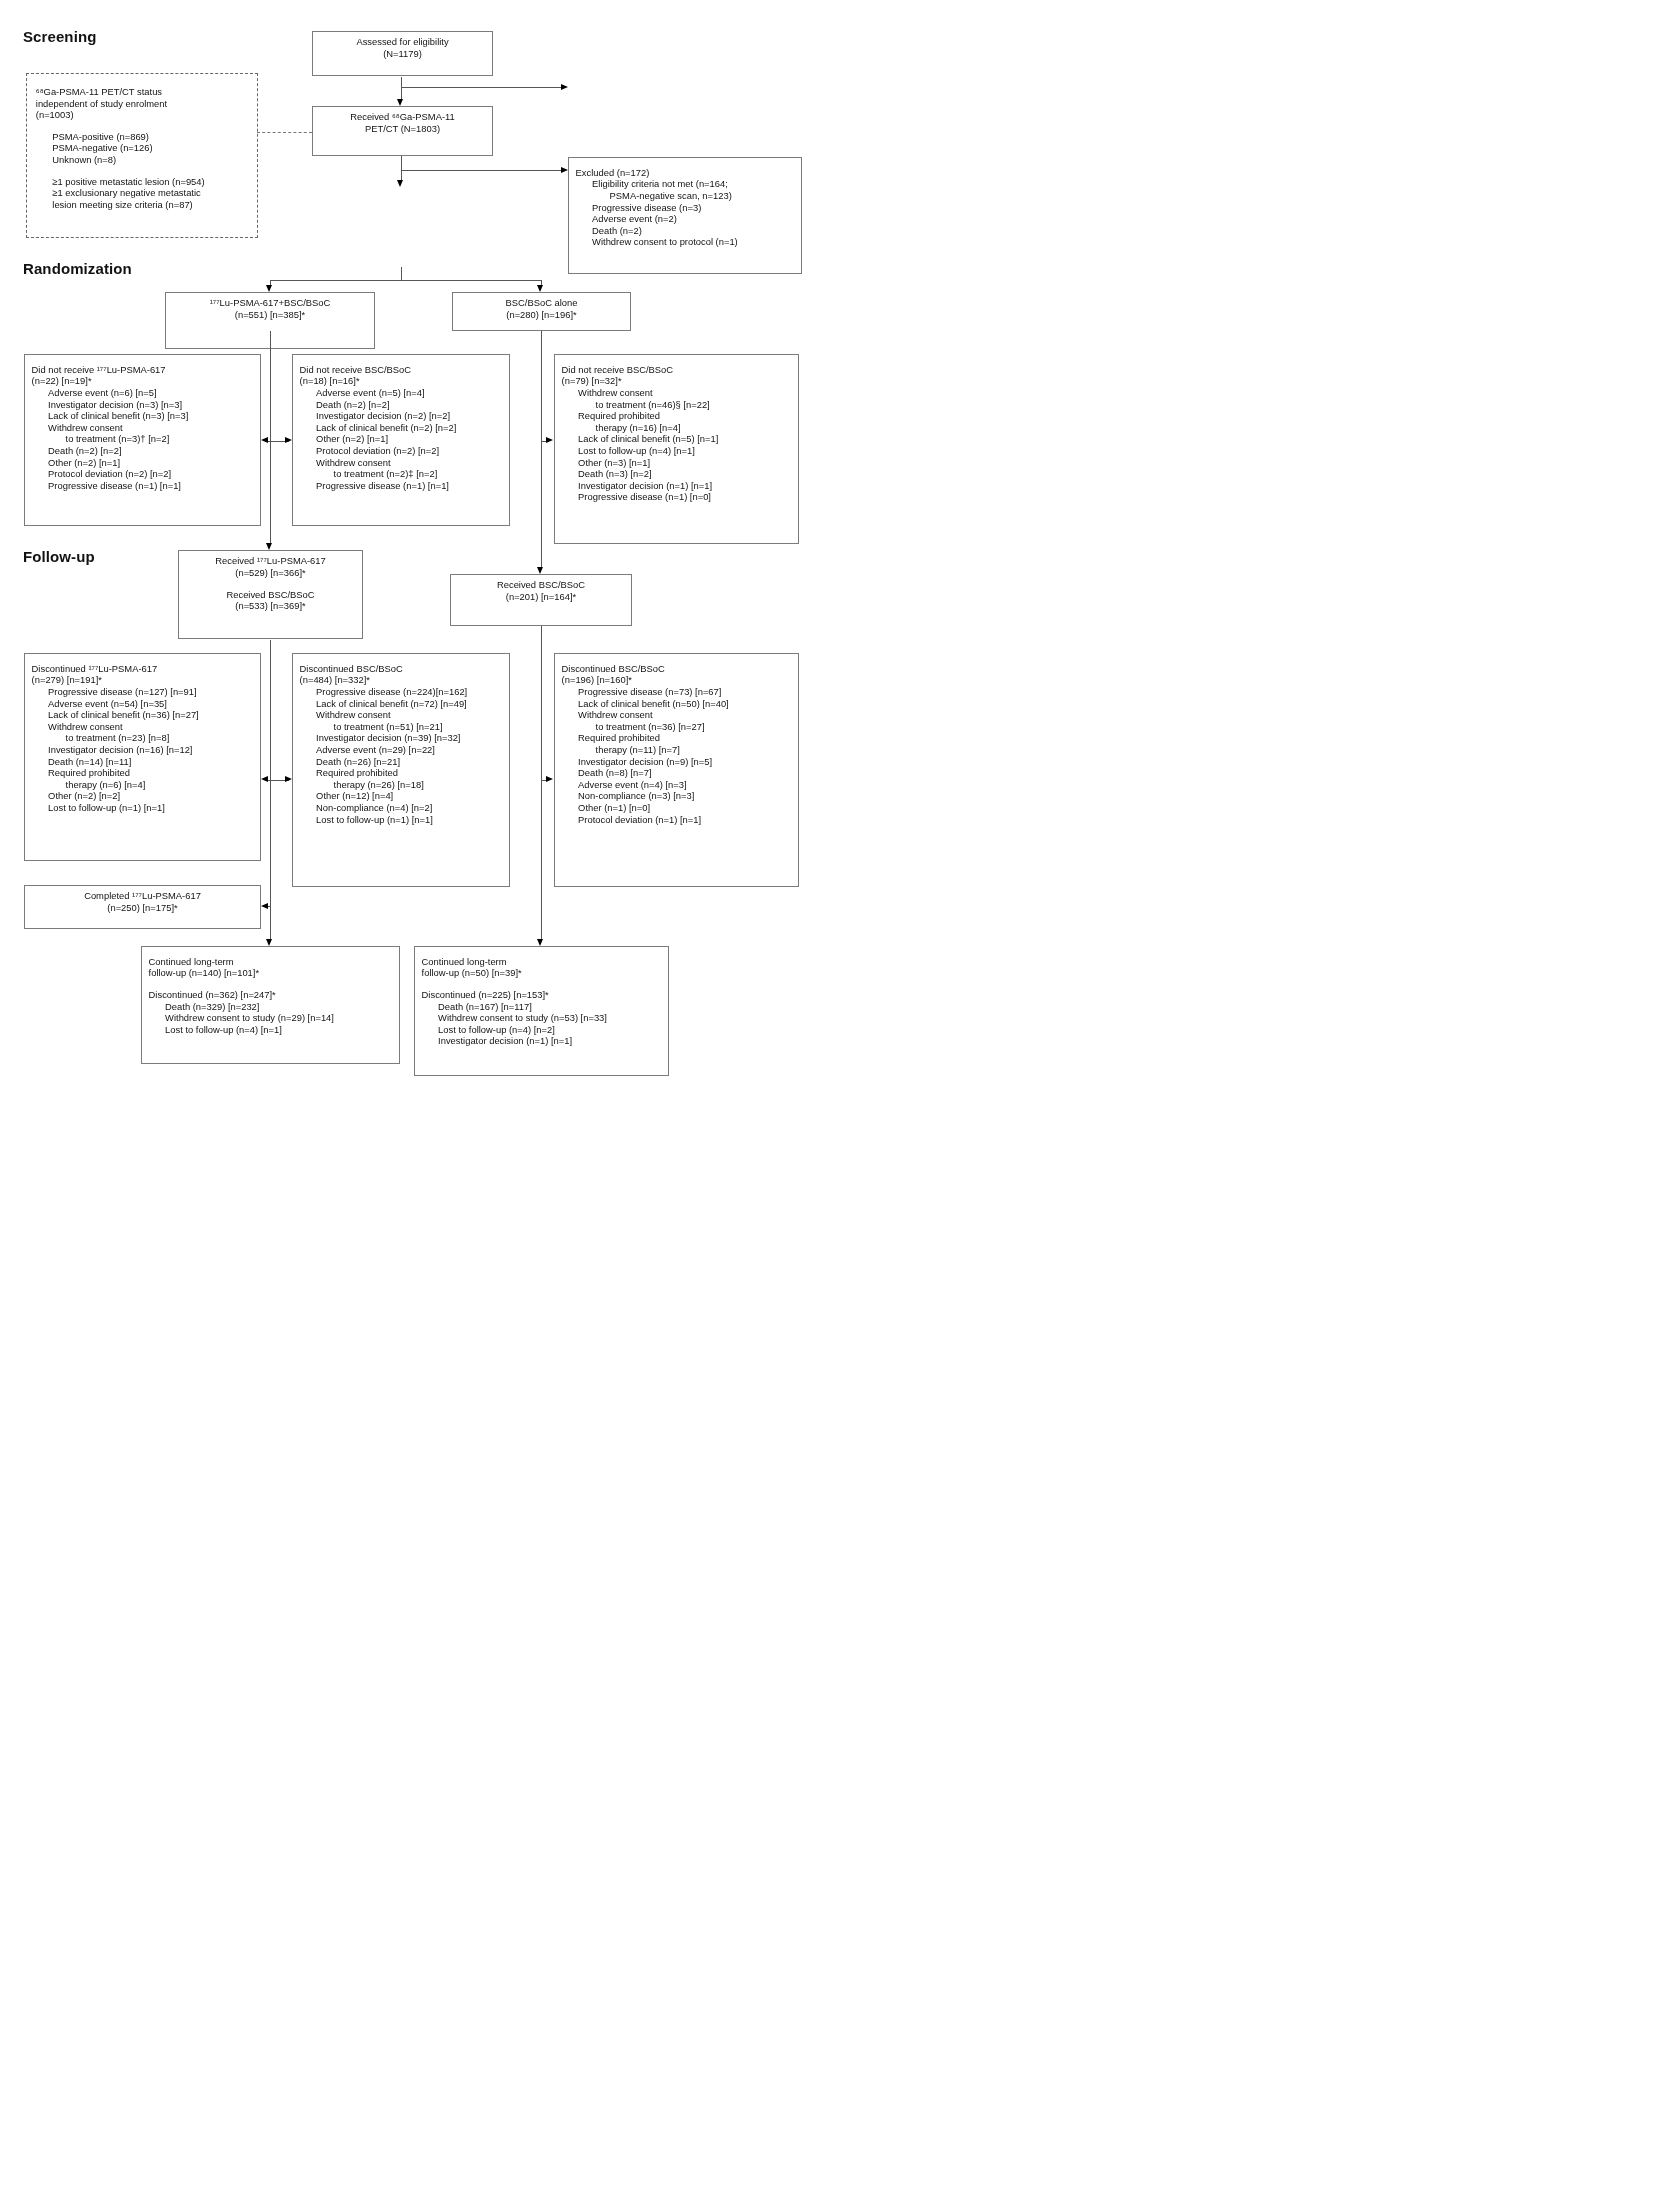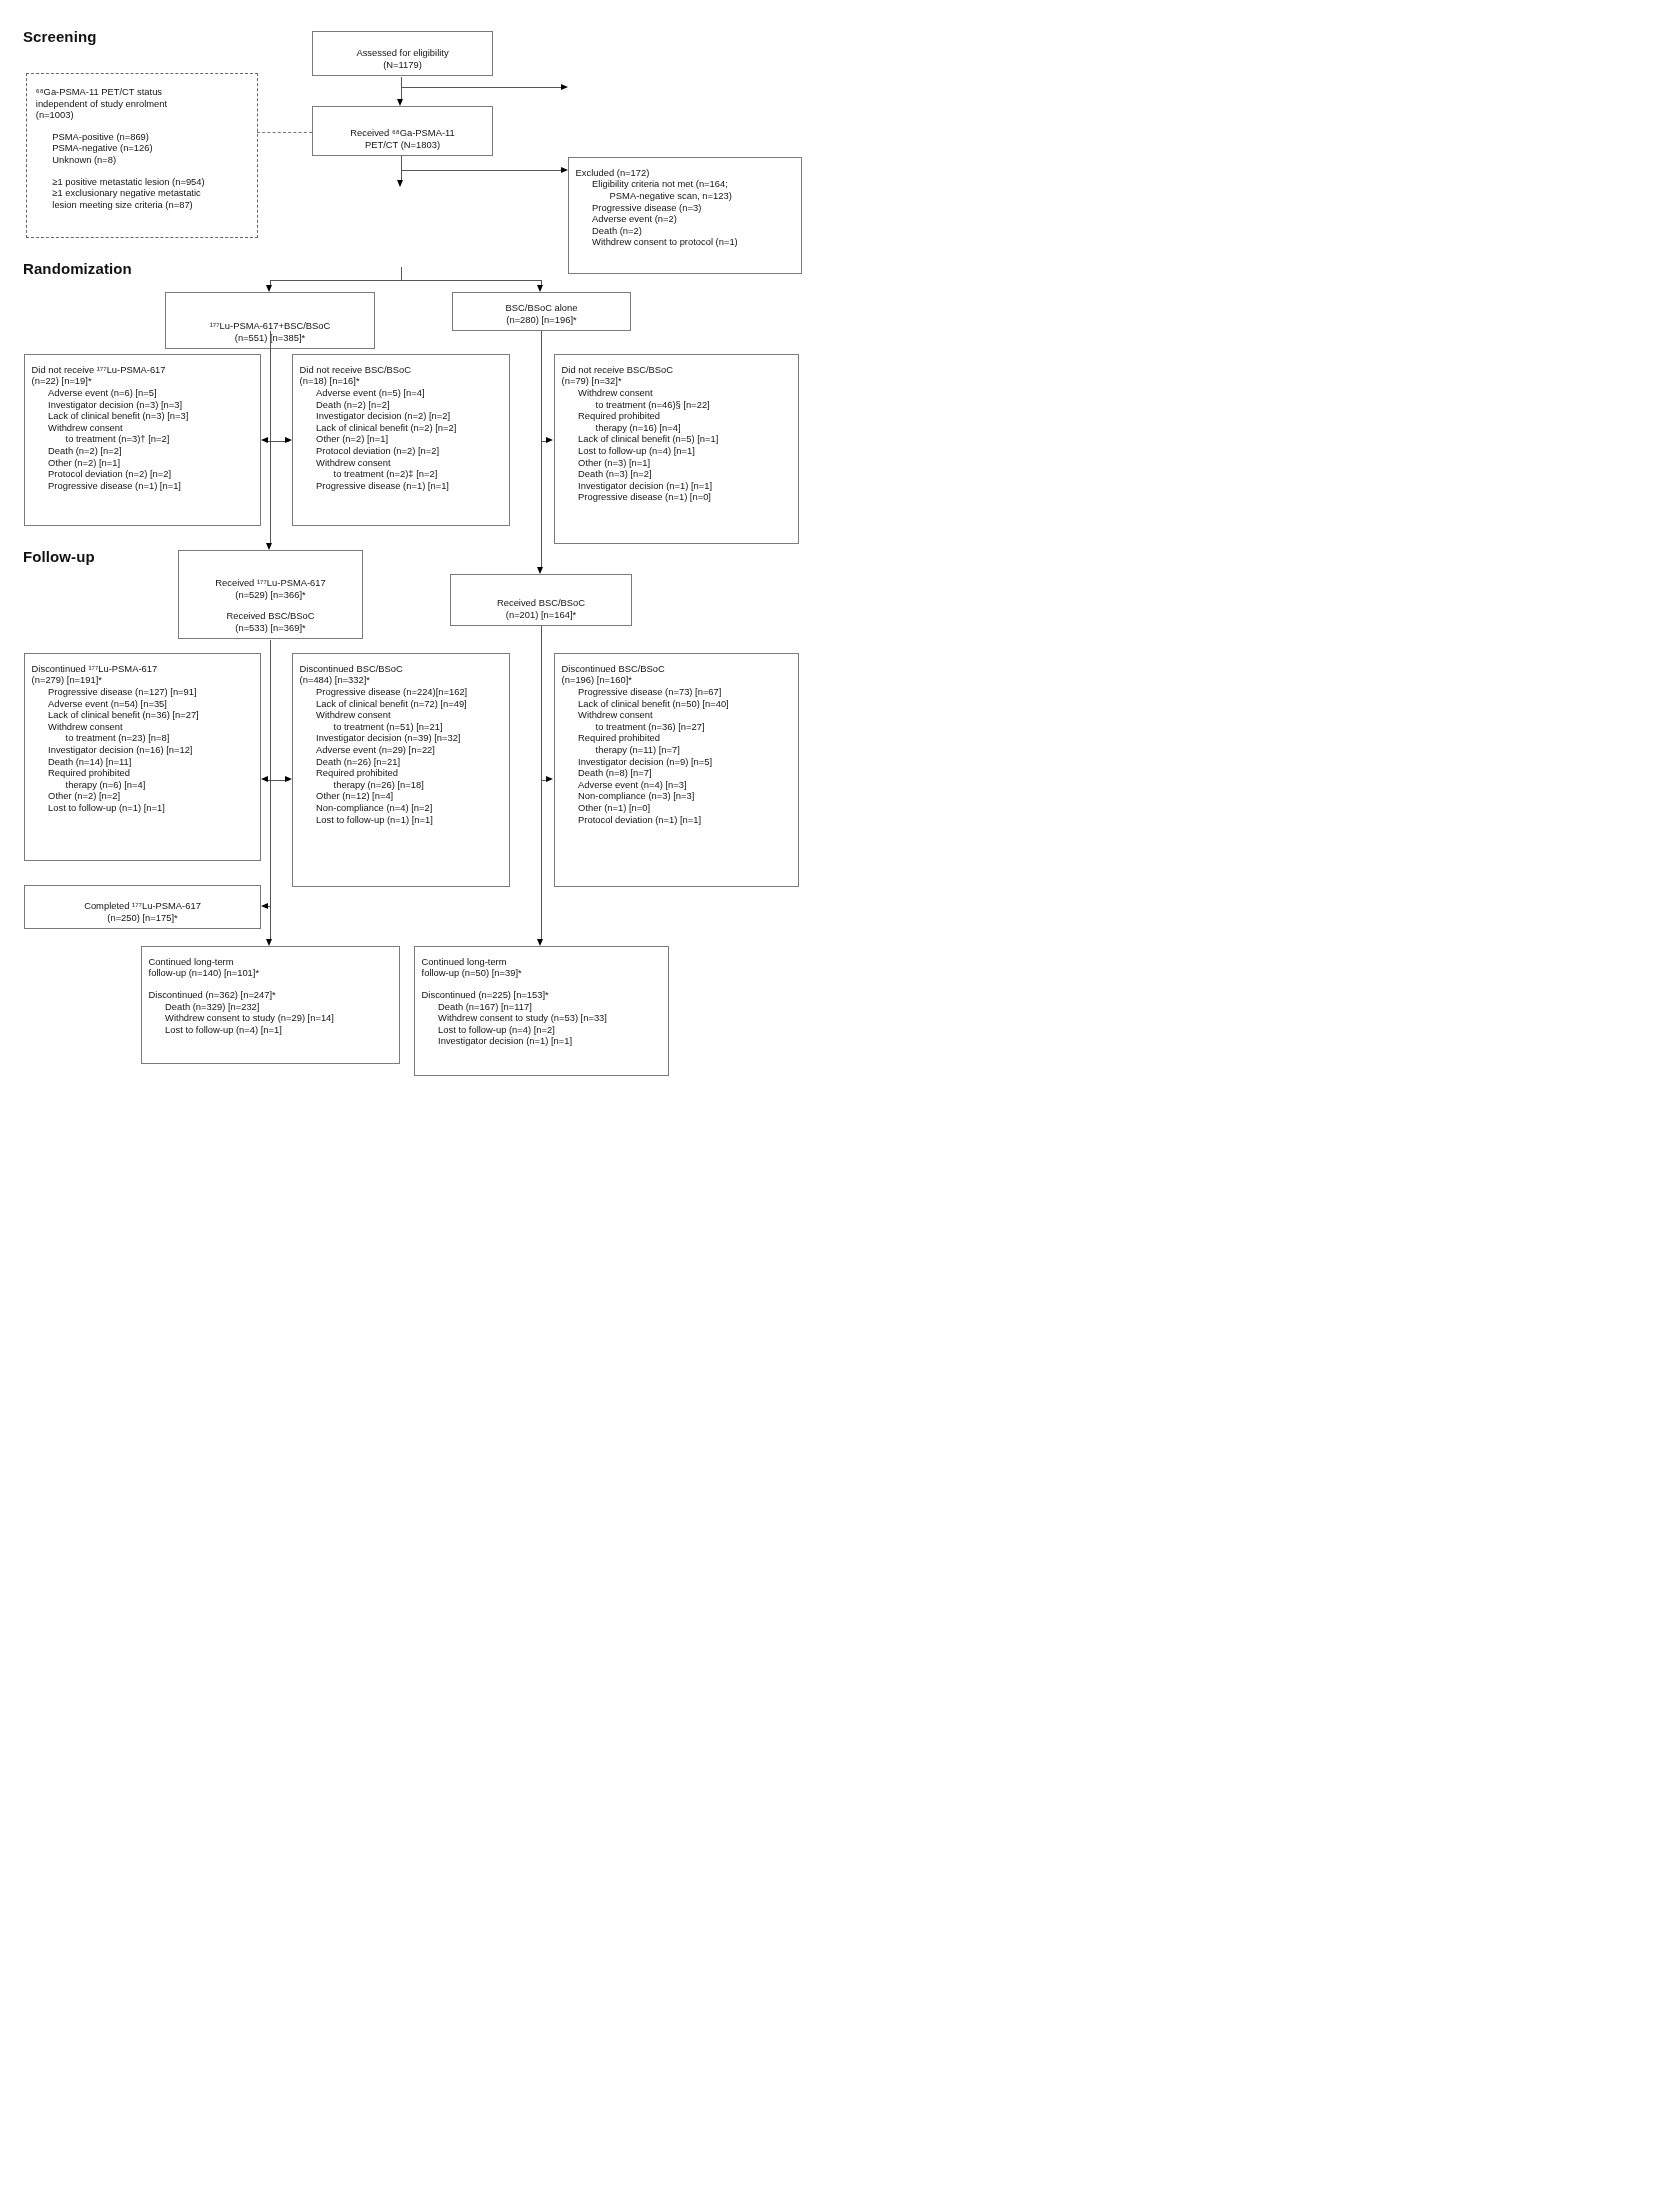"Assessed for eligibility" .box.center { justify-content: flex-end -> flex-start }
